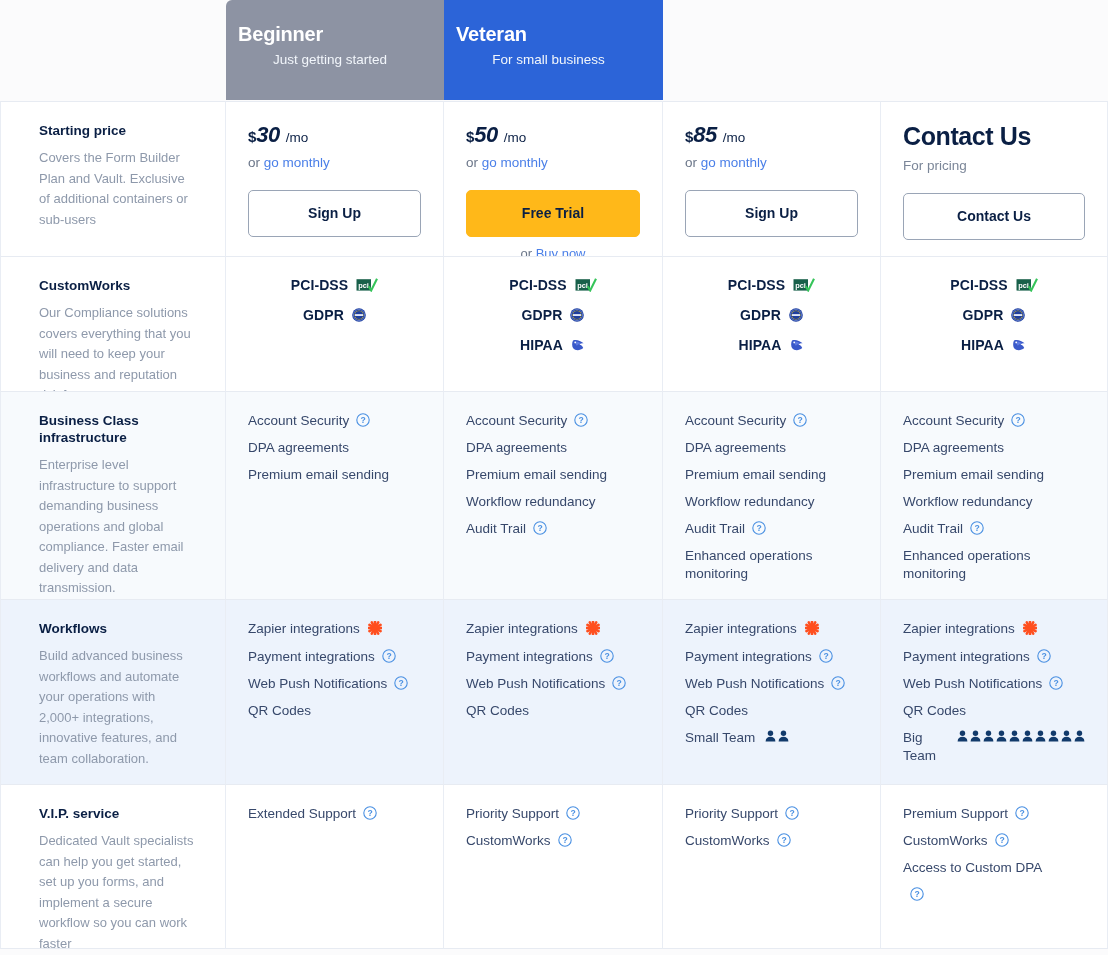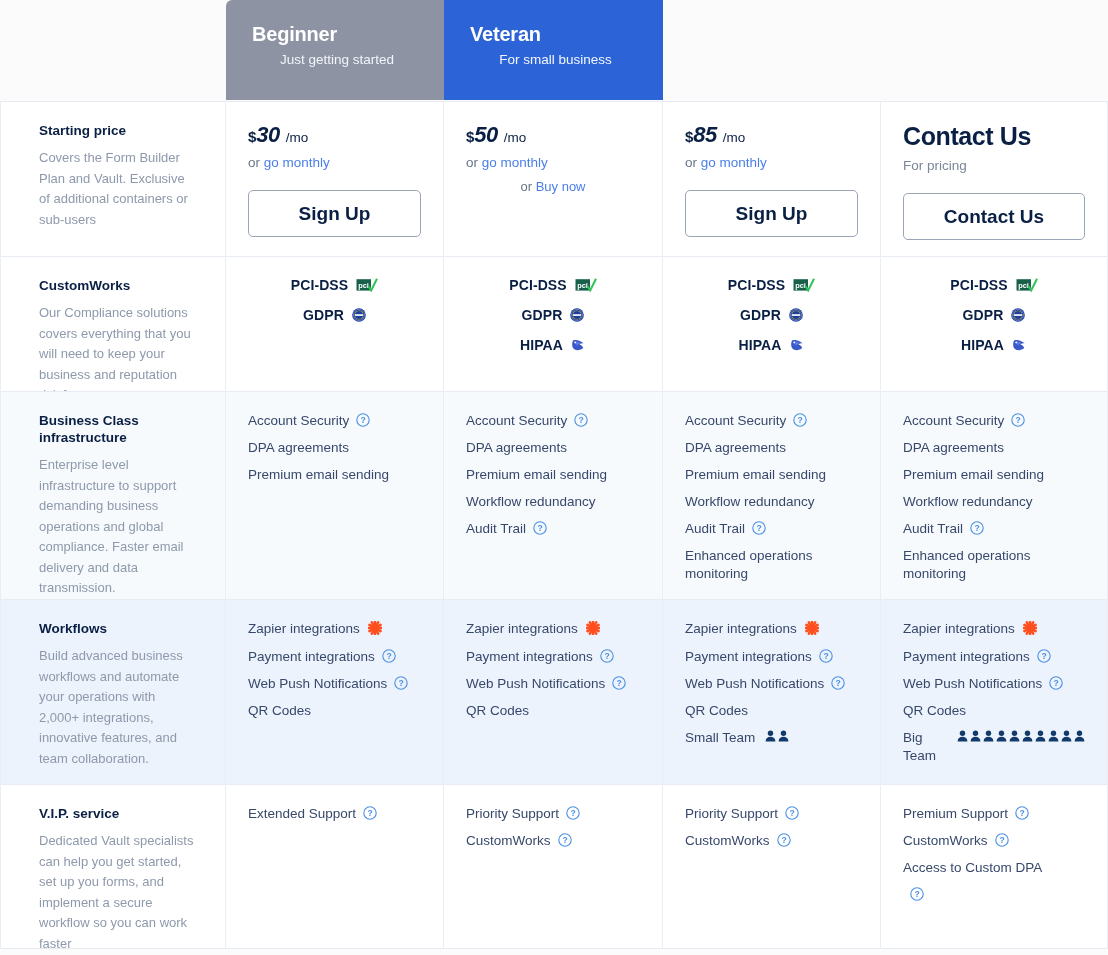"Beginner" .plan-head { padding: 22px 22px 0 26px -> 22px 22px 0 12px }
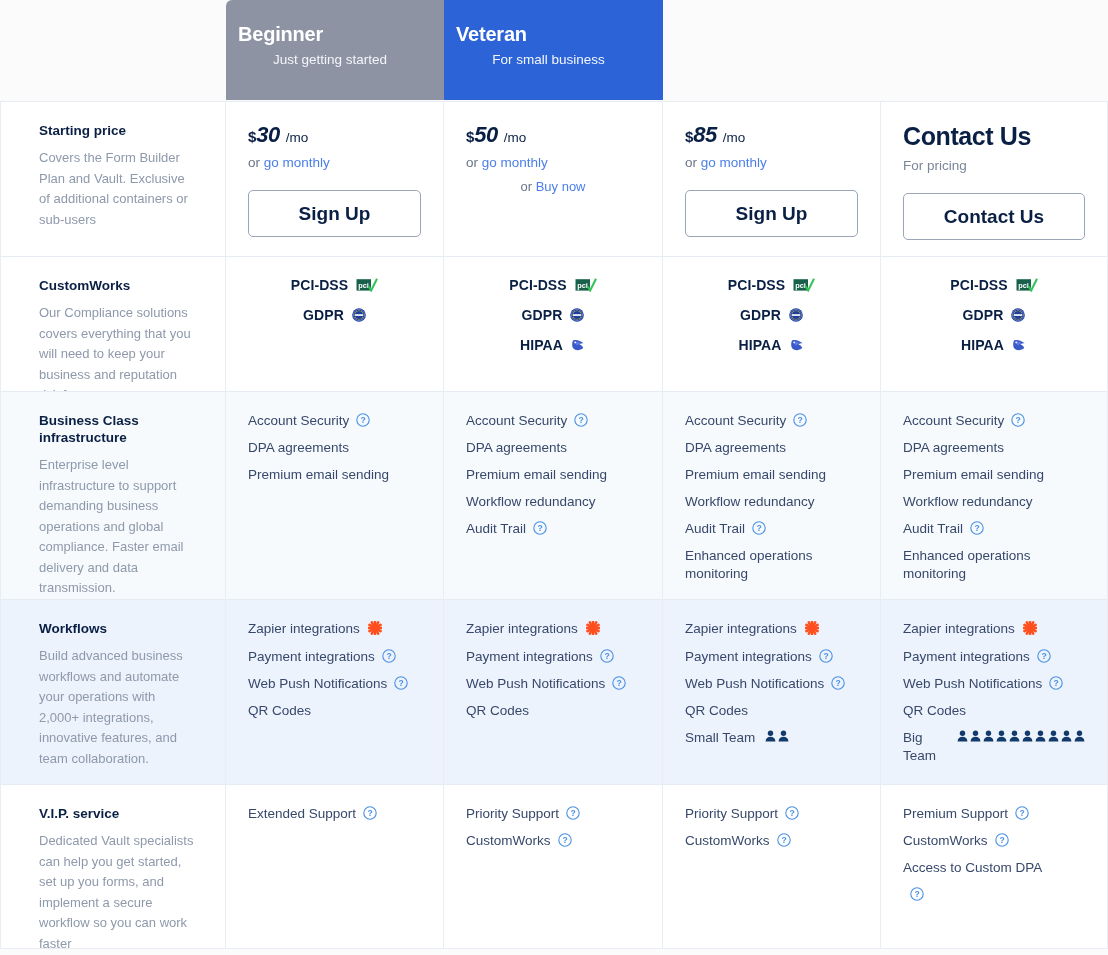"Sign Up" .cta { font-size: 19px -> 14px }
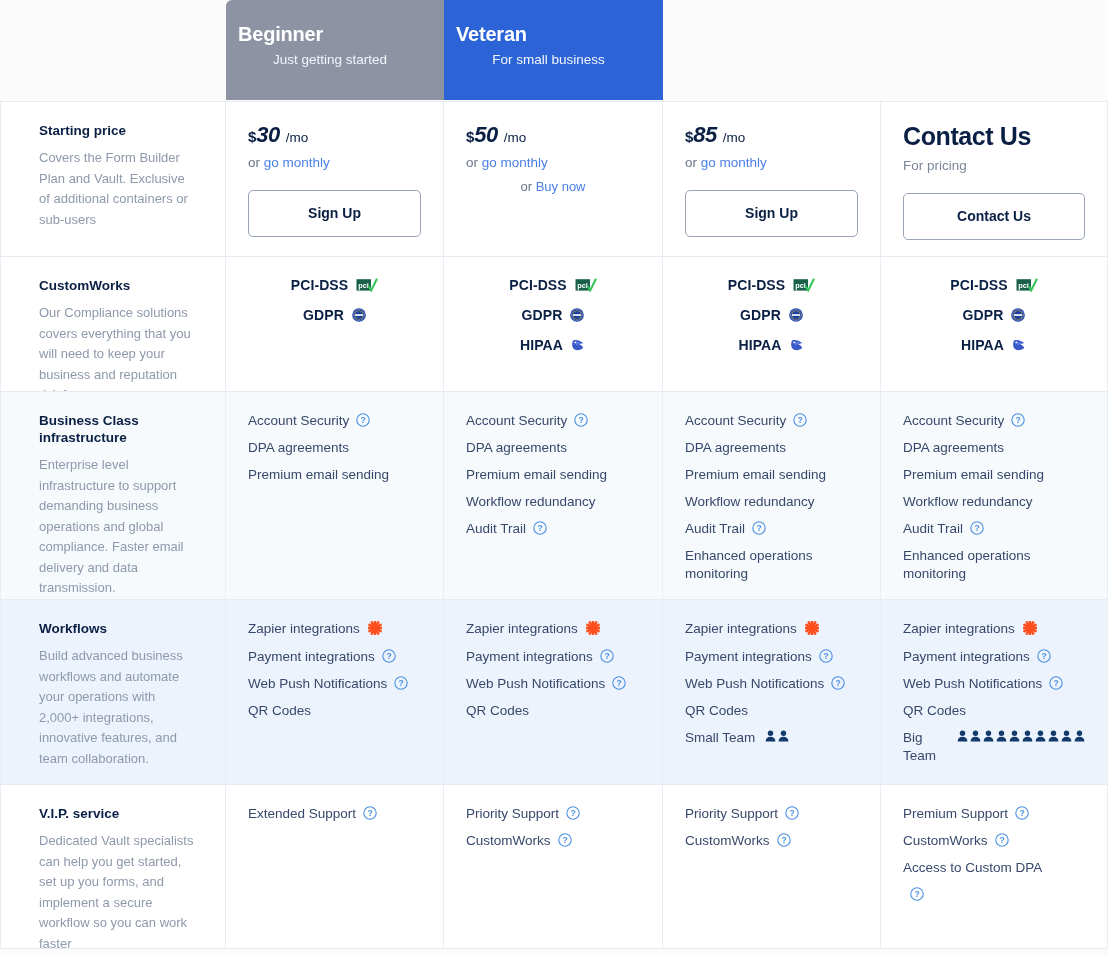"Free Trial" button.cta { html: none -> <button>Free Trial</button> }
